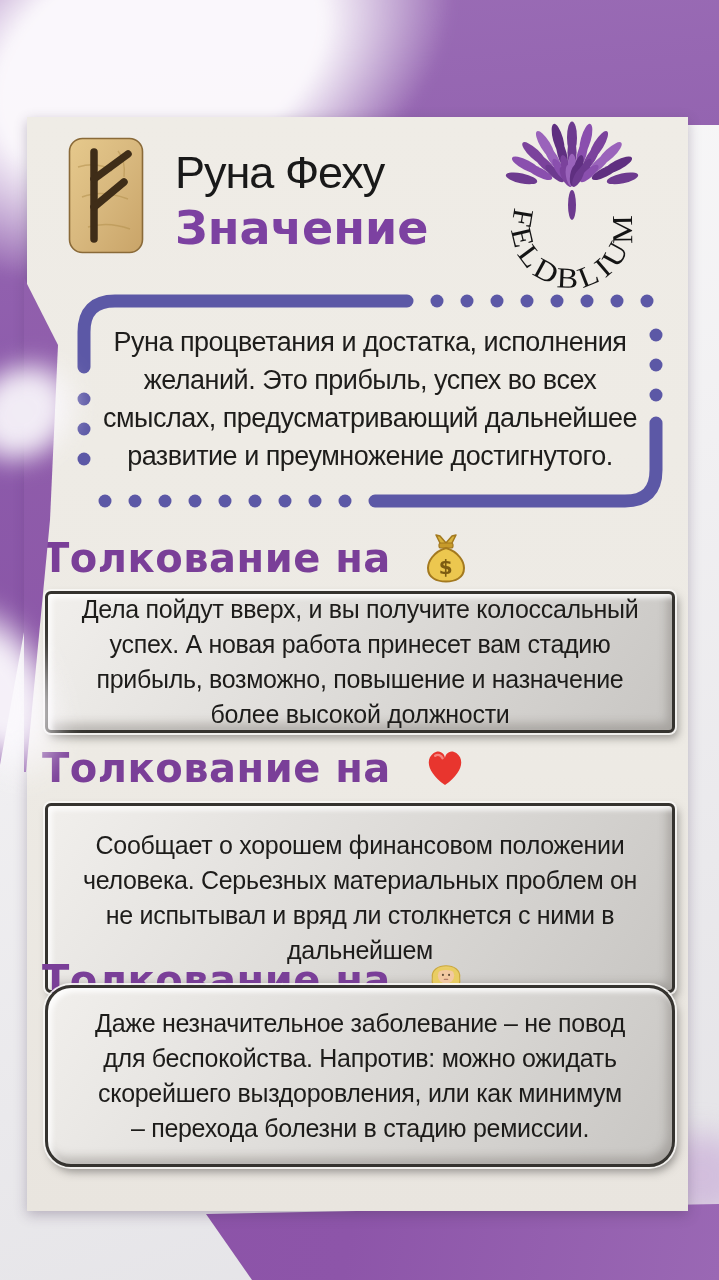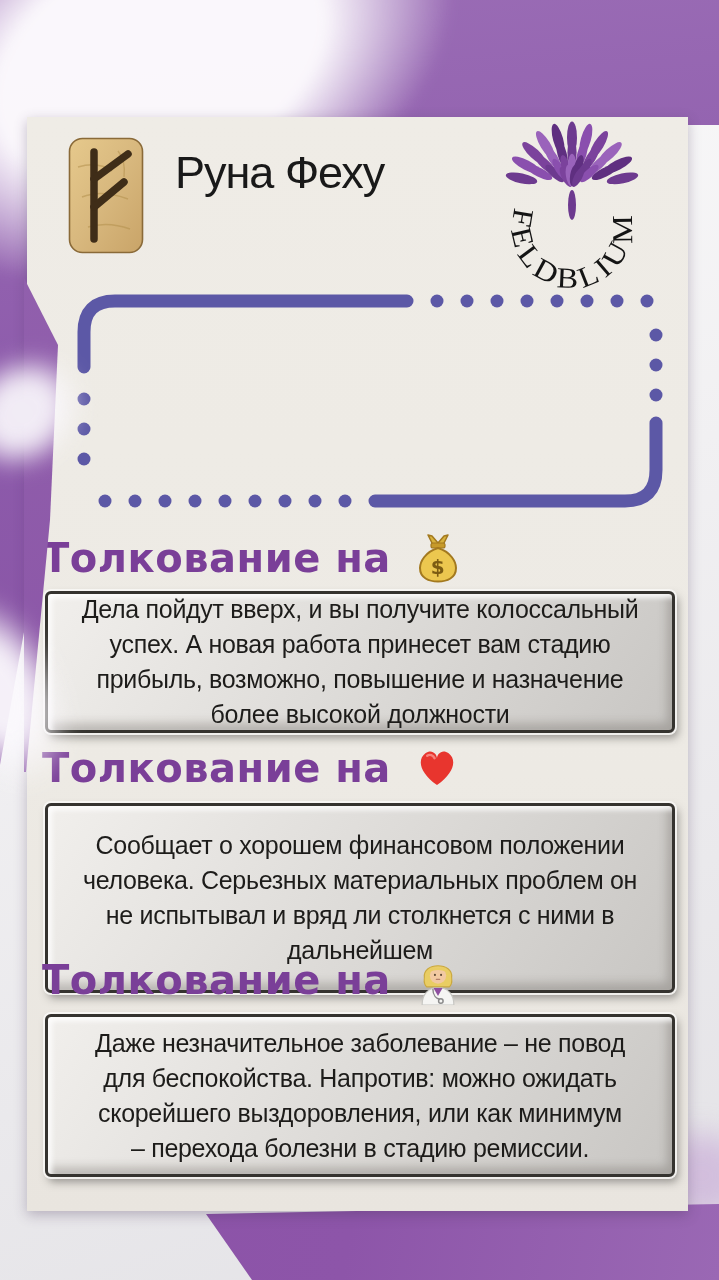"Значение" div.abs { html: none -> <div>Значение</div> }
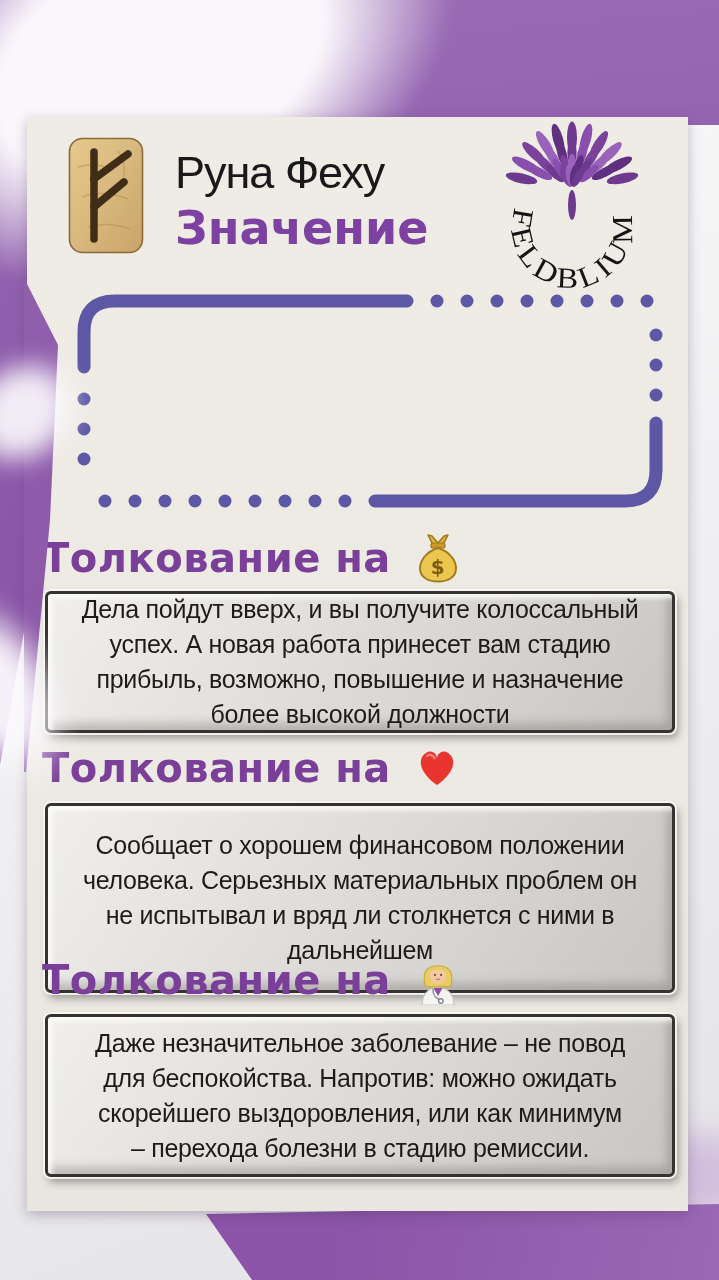"Руна процветания и достатка, исполнения" div.quote-text { html: none -> <div>Руна процветания и достатка, исполнения желаний. Это прибыль, успех во всех смыслах, предусматривающий дальнейшее развитие и преумножение достигнутого.</div> }
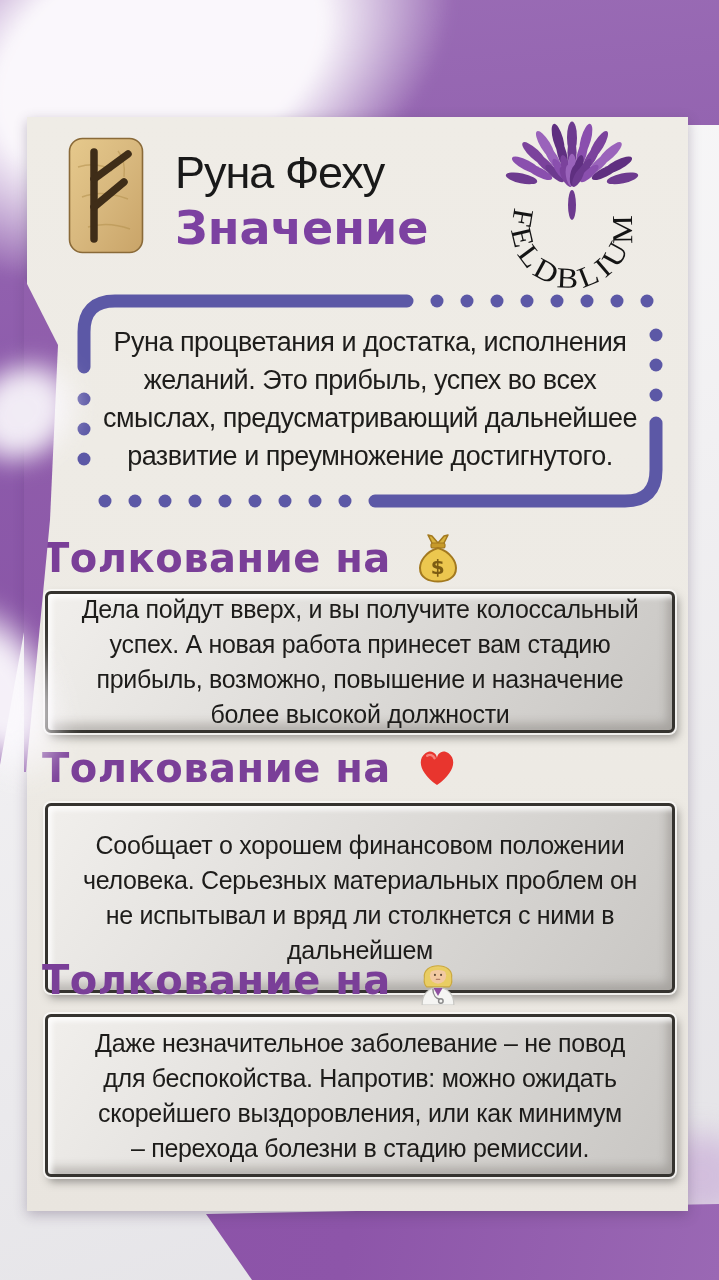"Толкование на" .section-head { gap: 24px -> 32px }
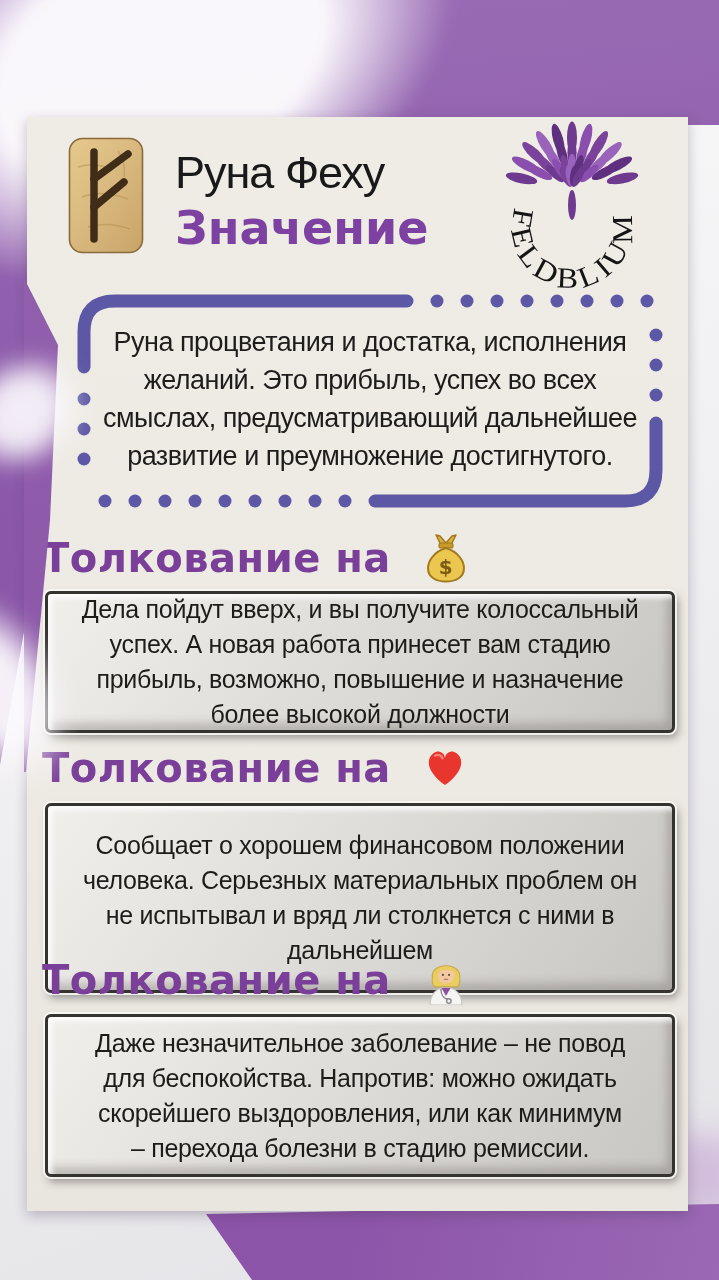"Даже незначительное заболевание – не" .box-3 { border-radius: none -> 26px; height: 163px -> 182px; top: 897px -> 868px }
